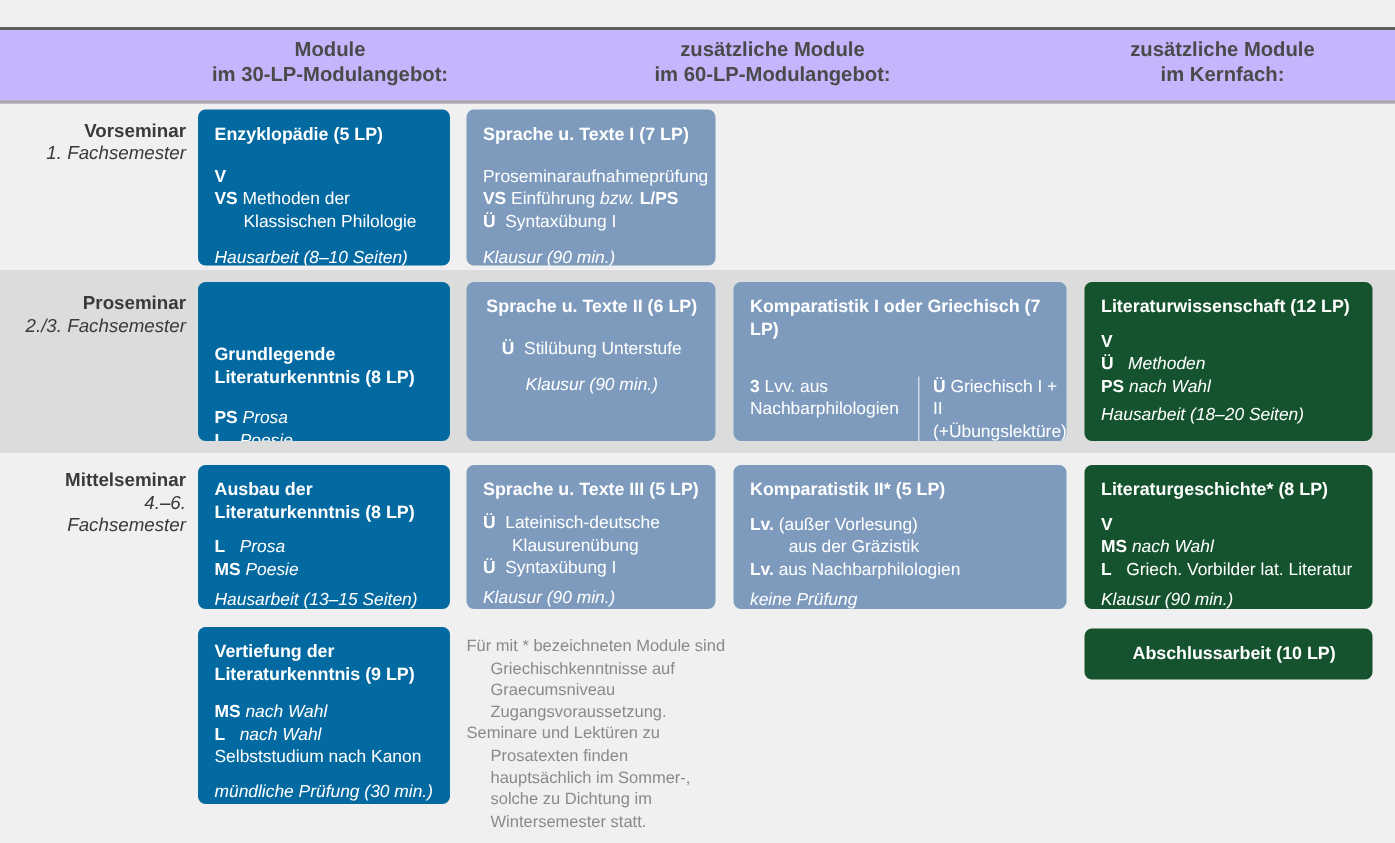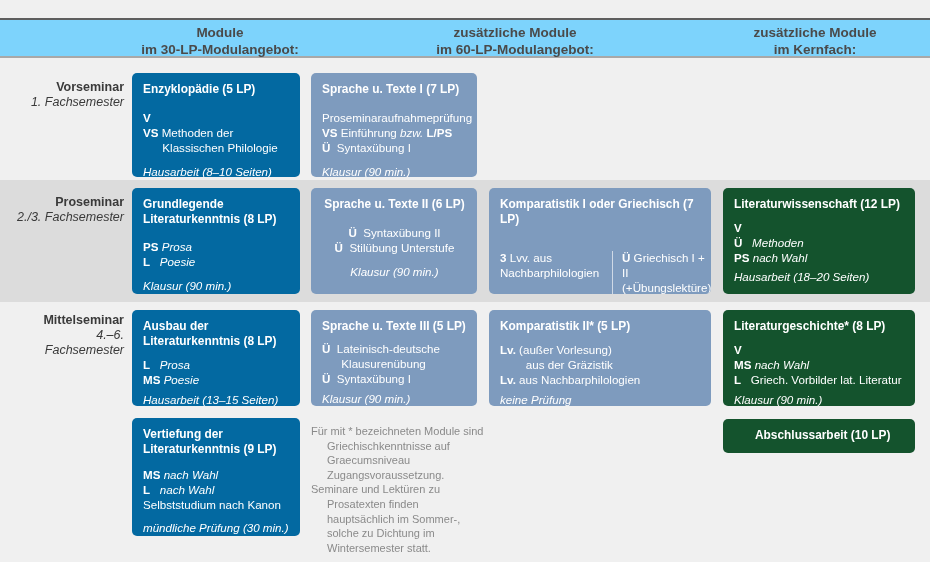"Module" .header-band { background: #7dd3fc -> #c4b5fd; height: 40px -> 51px }
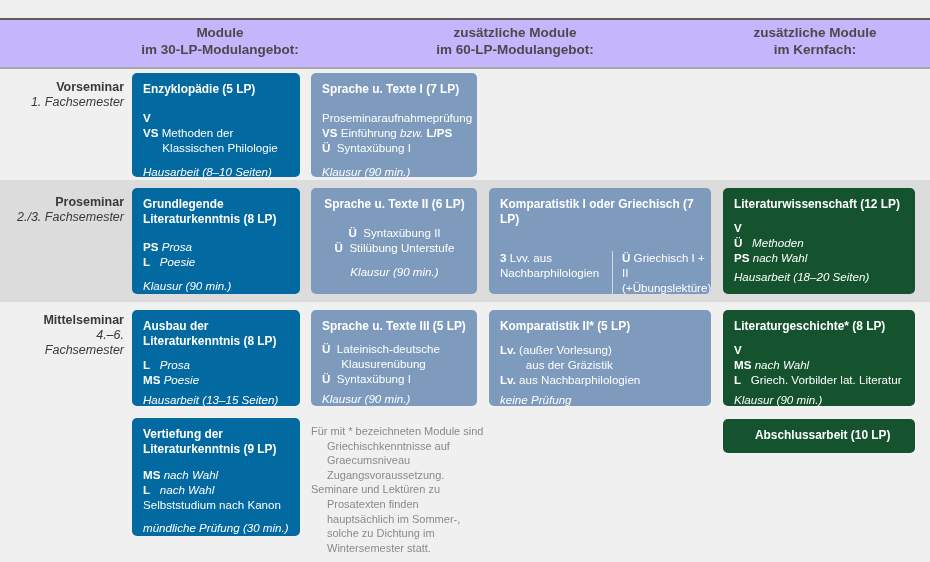"Grundlegende" span.title { margin-top: none -> 32px }
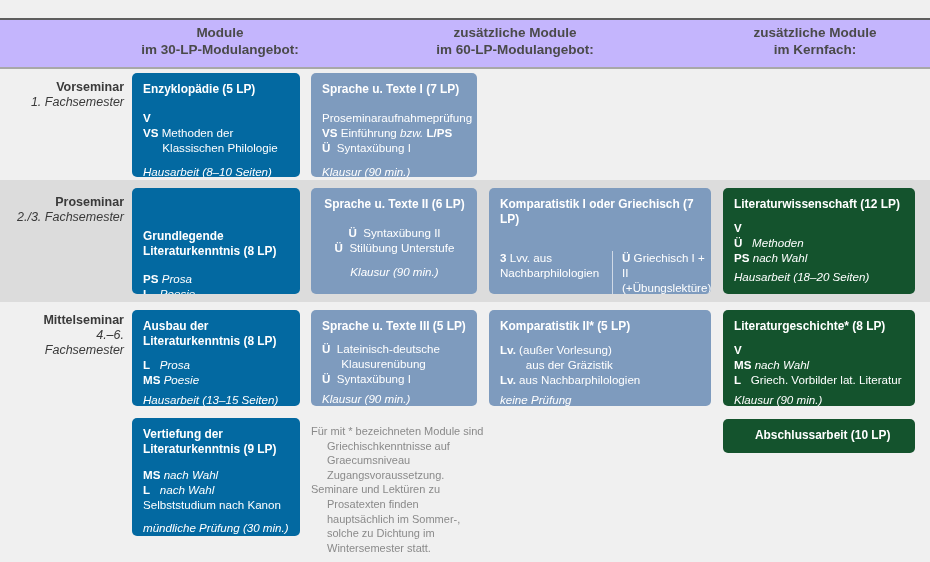"Ü Syntaxübung II" span.line { html: <span><span>Ü</span><span> Syntaxübung II</span></span> -> none }
